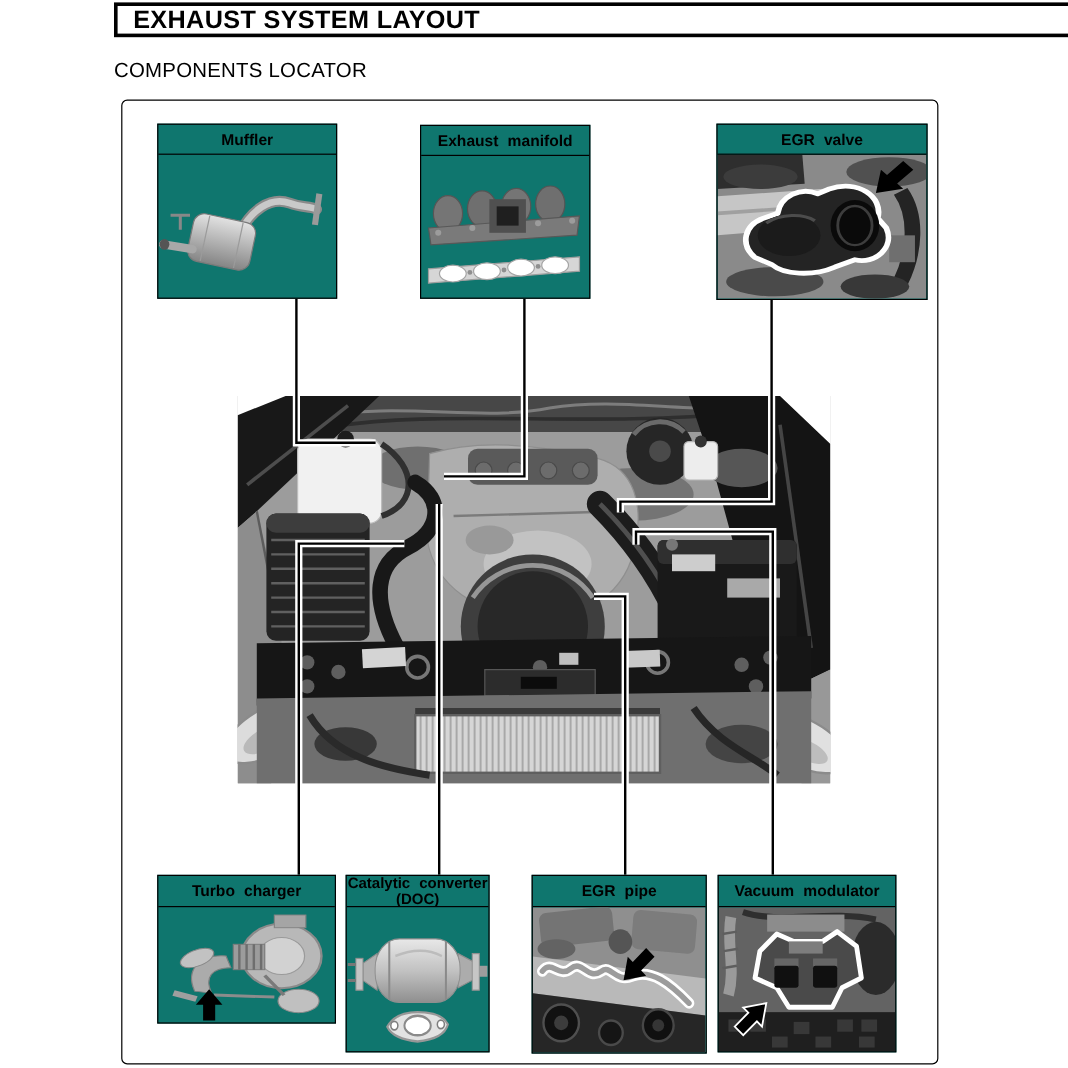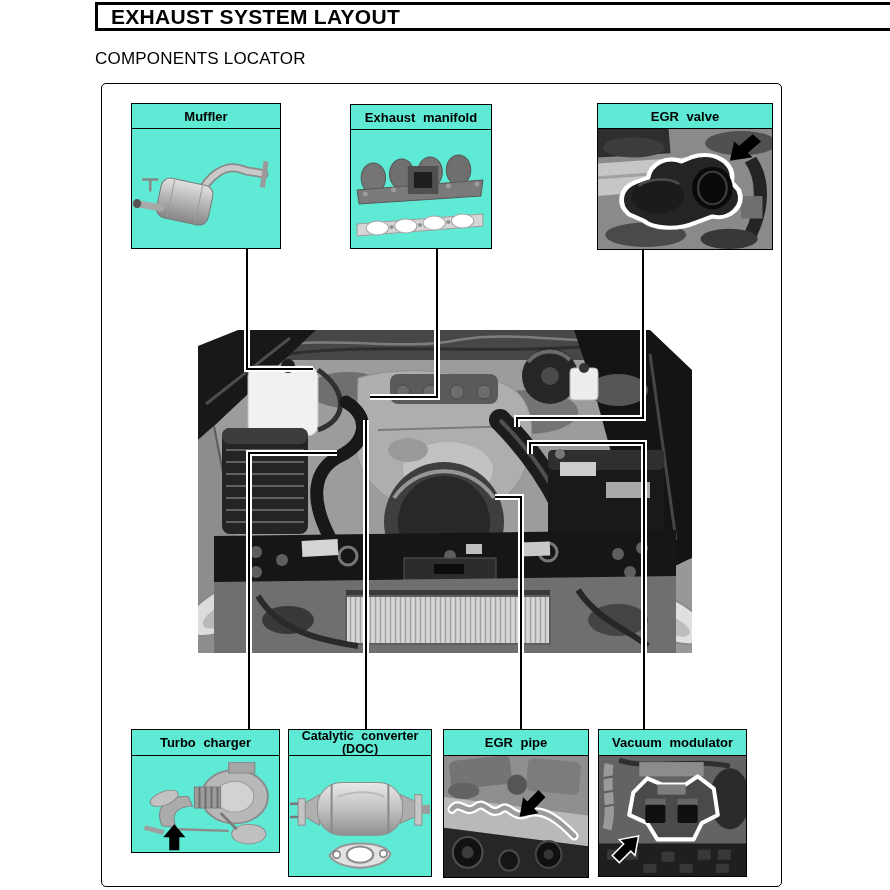"Muffler" .comp-box { background: #5eead4 -> #0f766e }
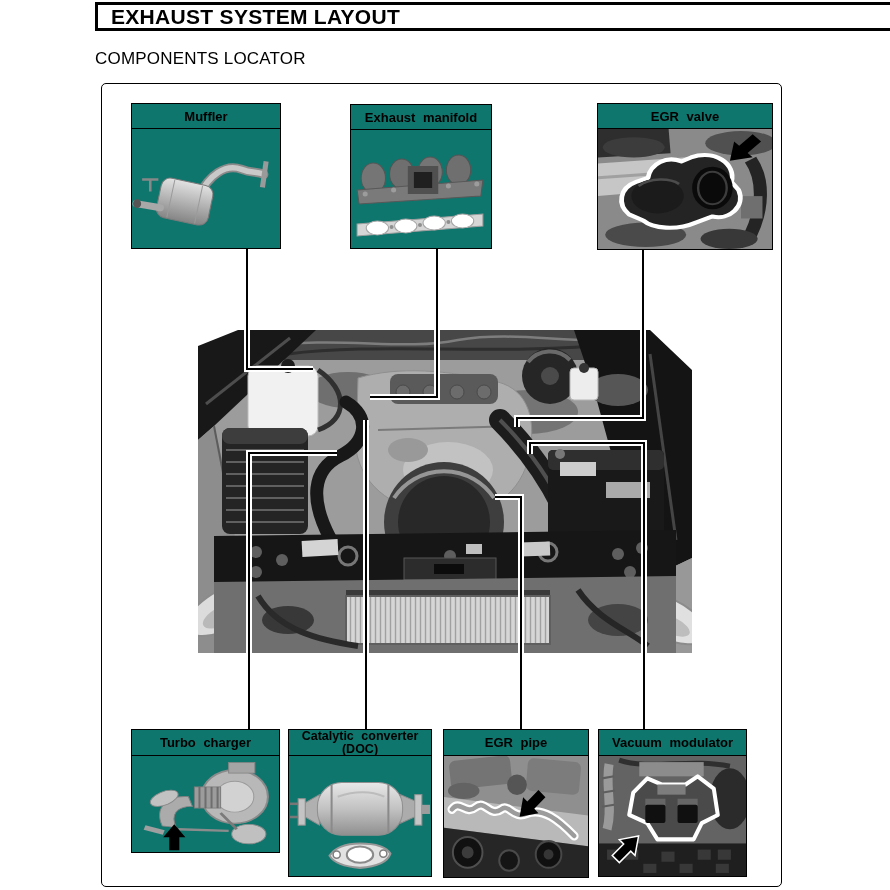"Catalytic converter" div.comp-box { width: 144px -> 120px }
